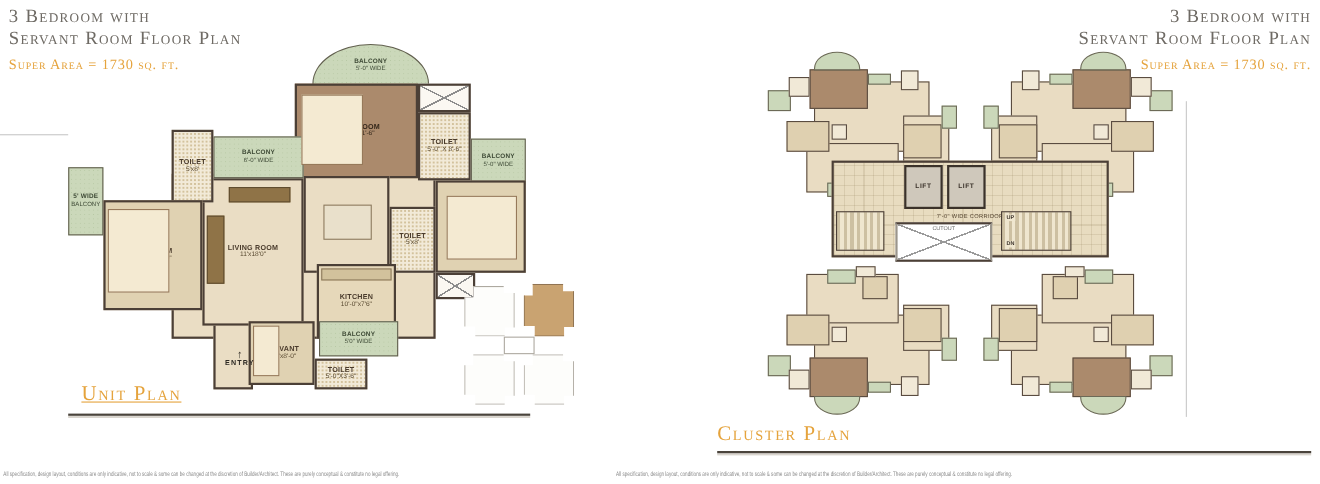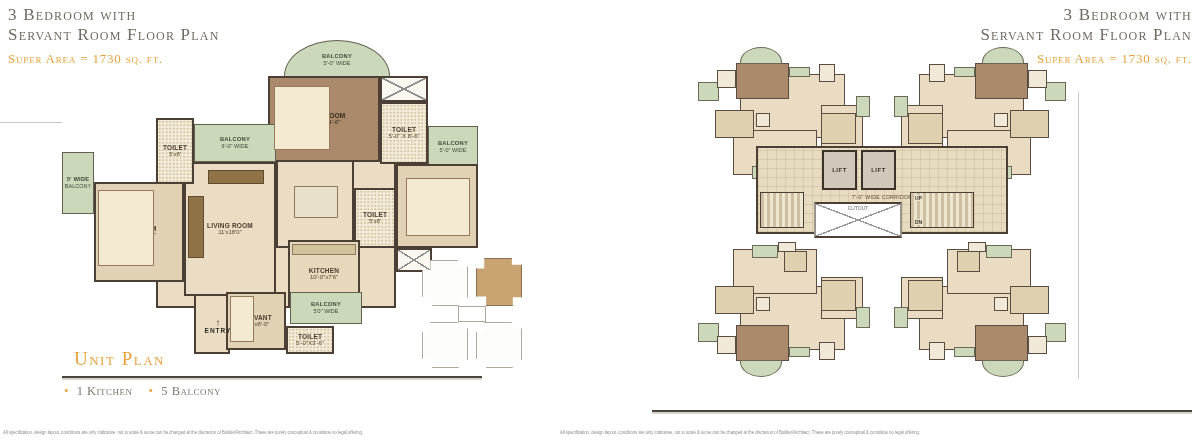"Unit Plan" div.sect-title { text-decoration: none -> underline }
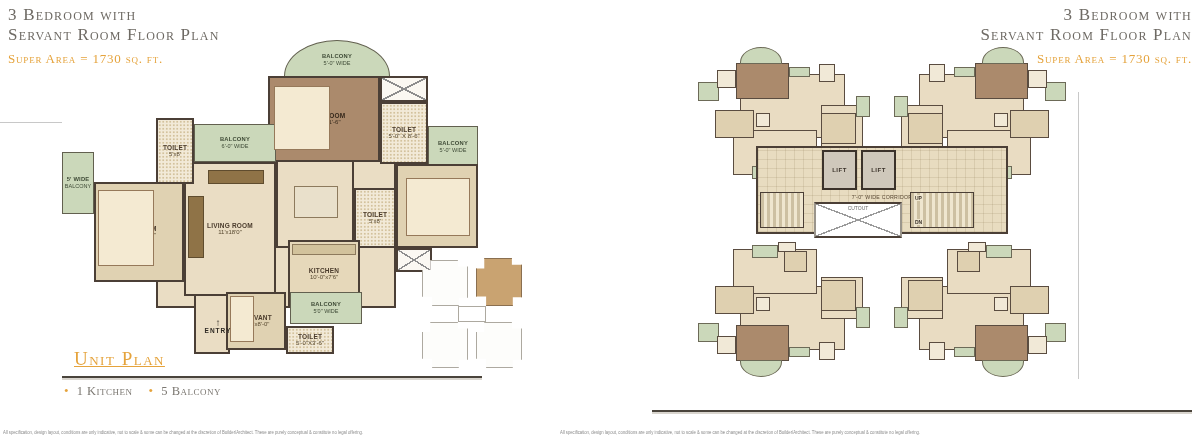"• 1 Kitchen • 5" div.feat-row { html: <div><span><span>•</span> 1 Kitchen</span><span><span>•</span> 5 Balcony</span></div> -> none }
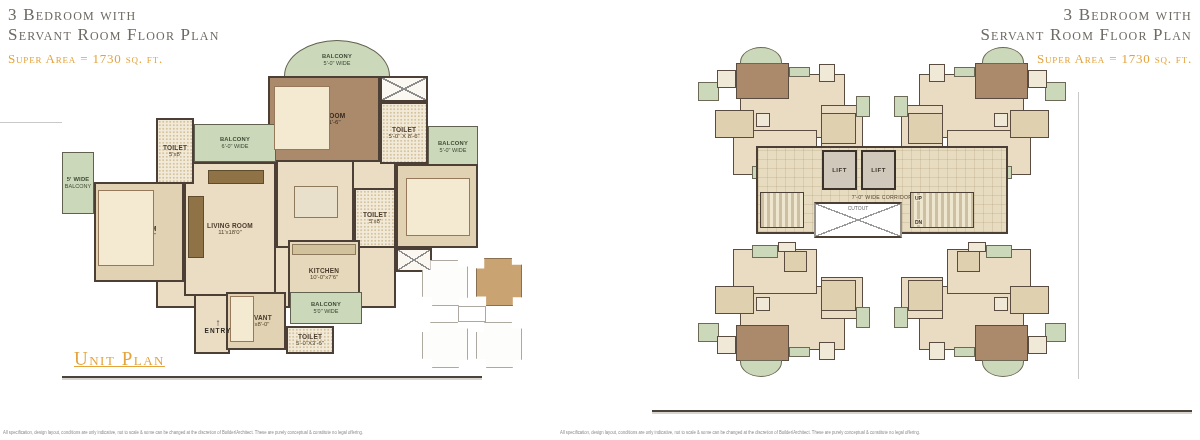"Cluster Plan" div.sect-title { html: none -> <div>Cluster Plan</div> }
